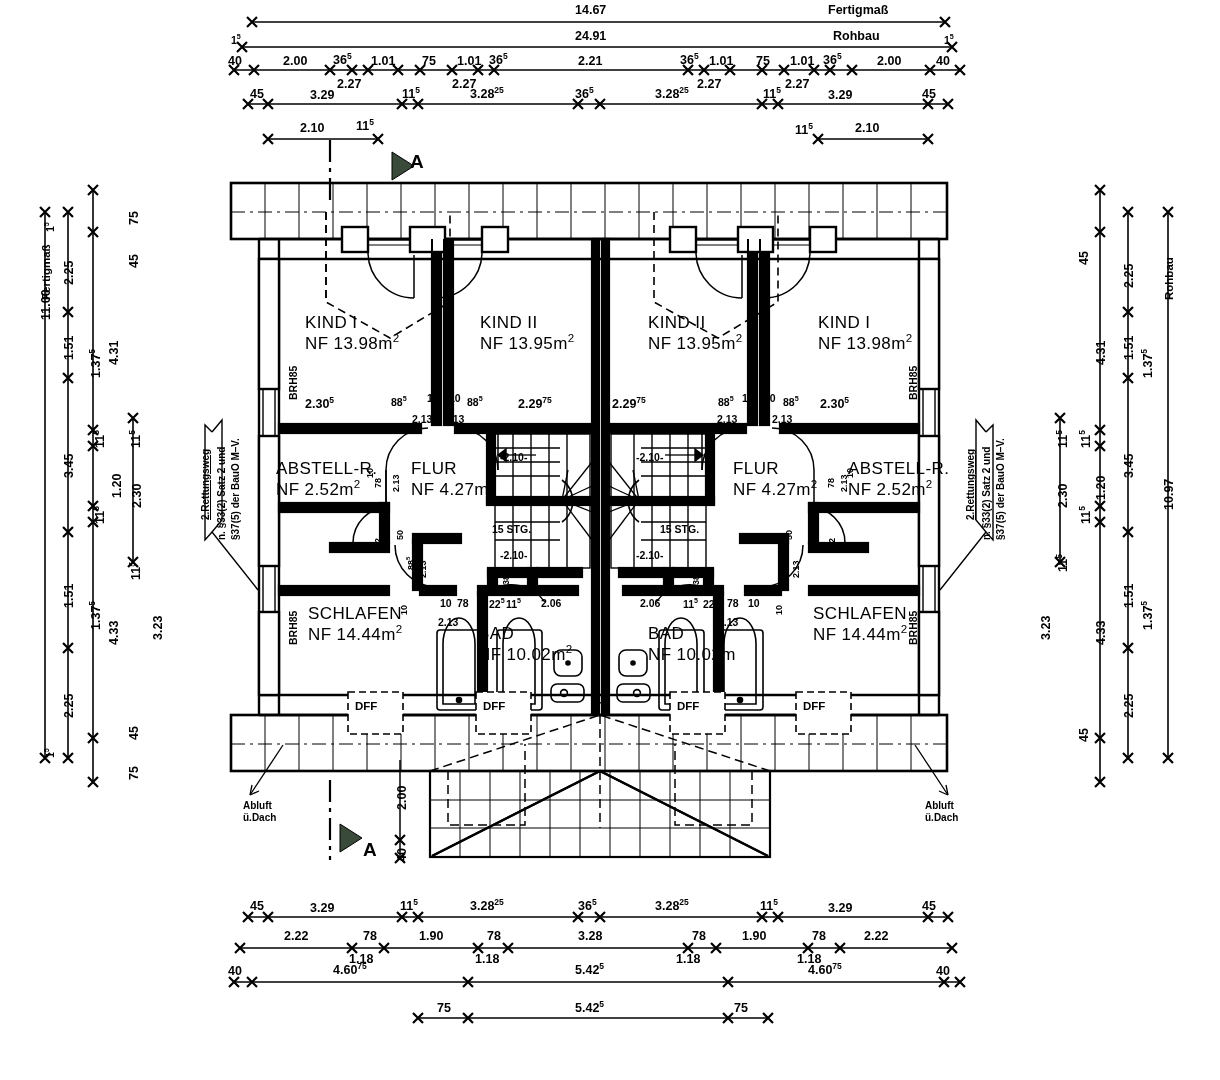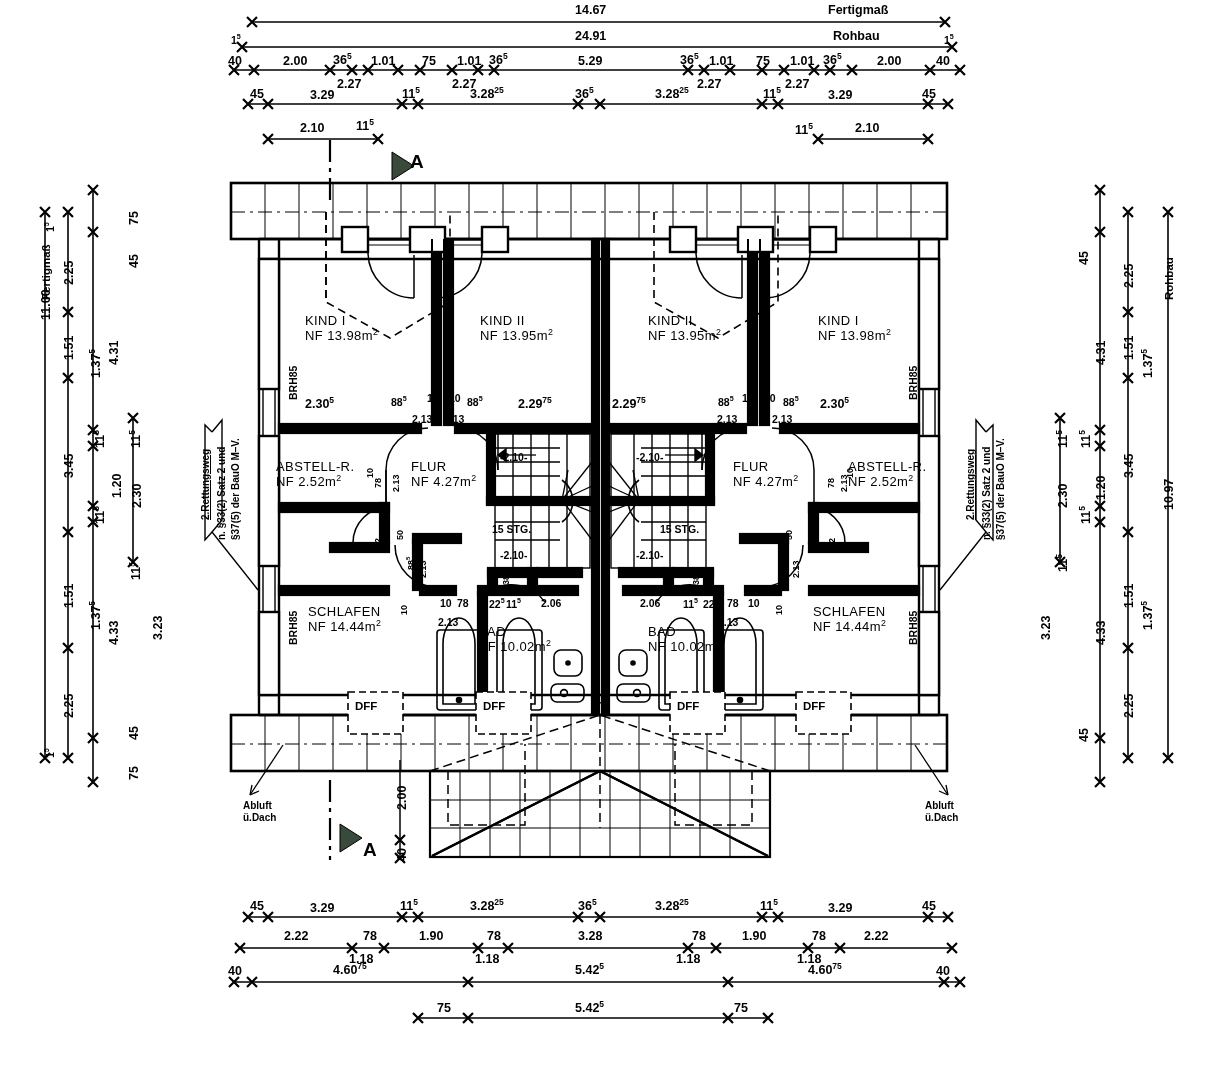"5.29" div.lbl { text: 5.29 -> 2.21 }
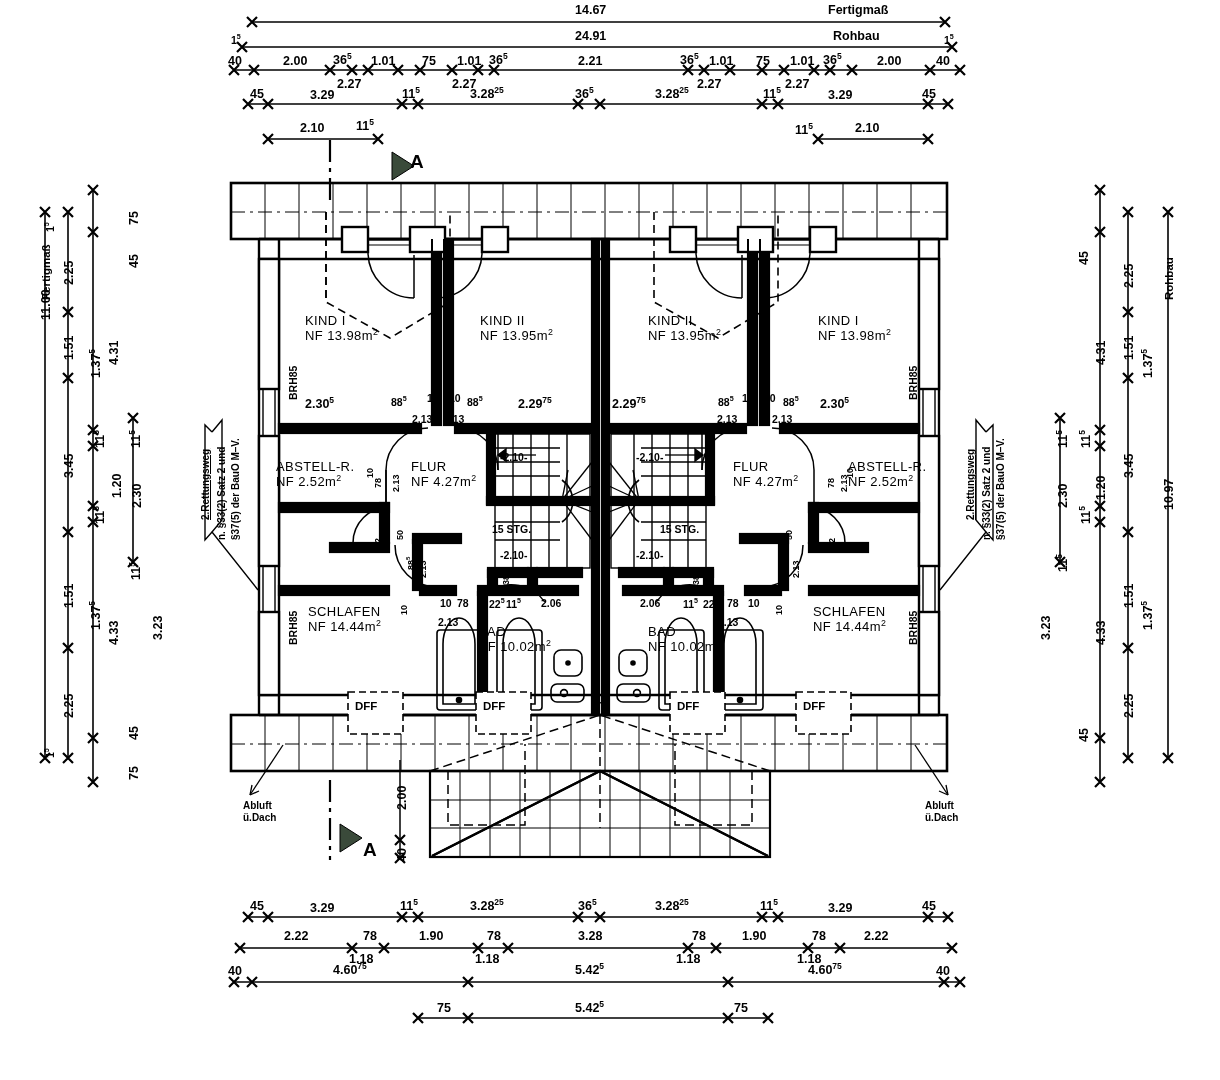"KIND I" .room { font-size: 13px -> 17px }
